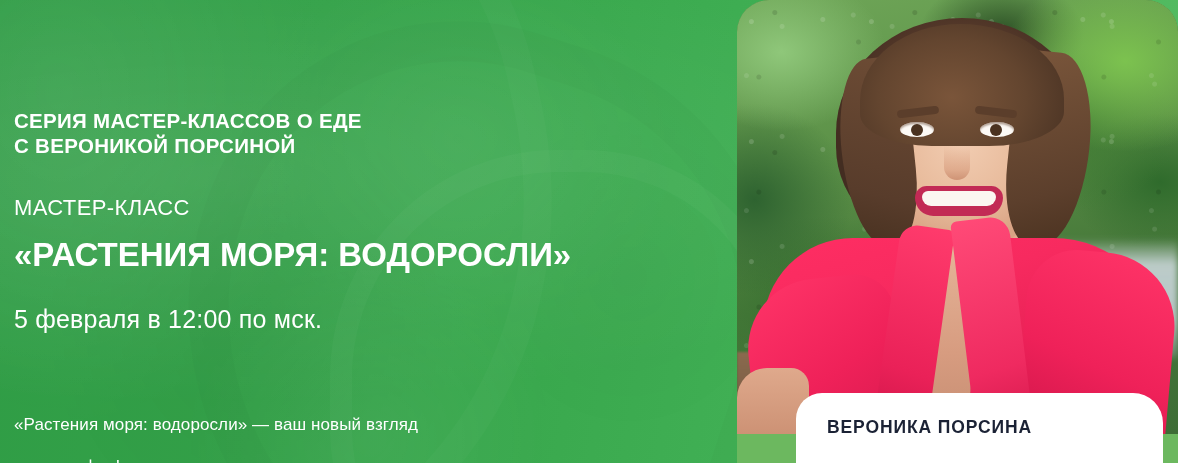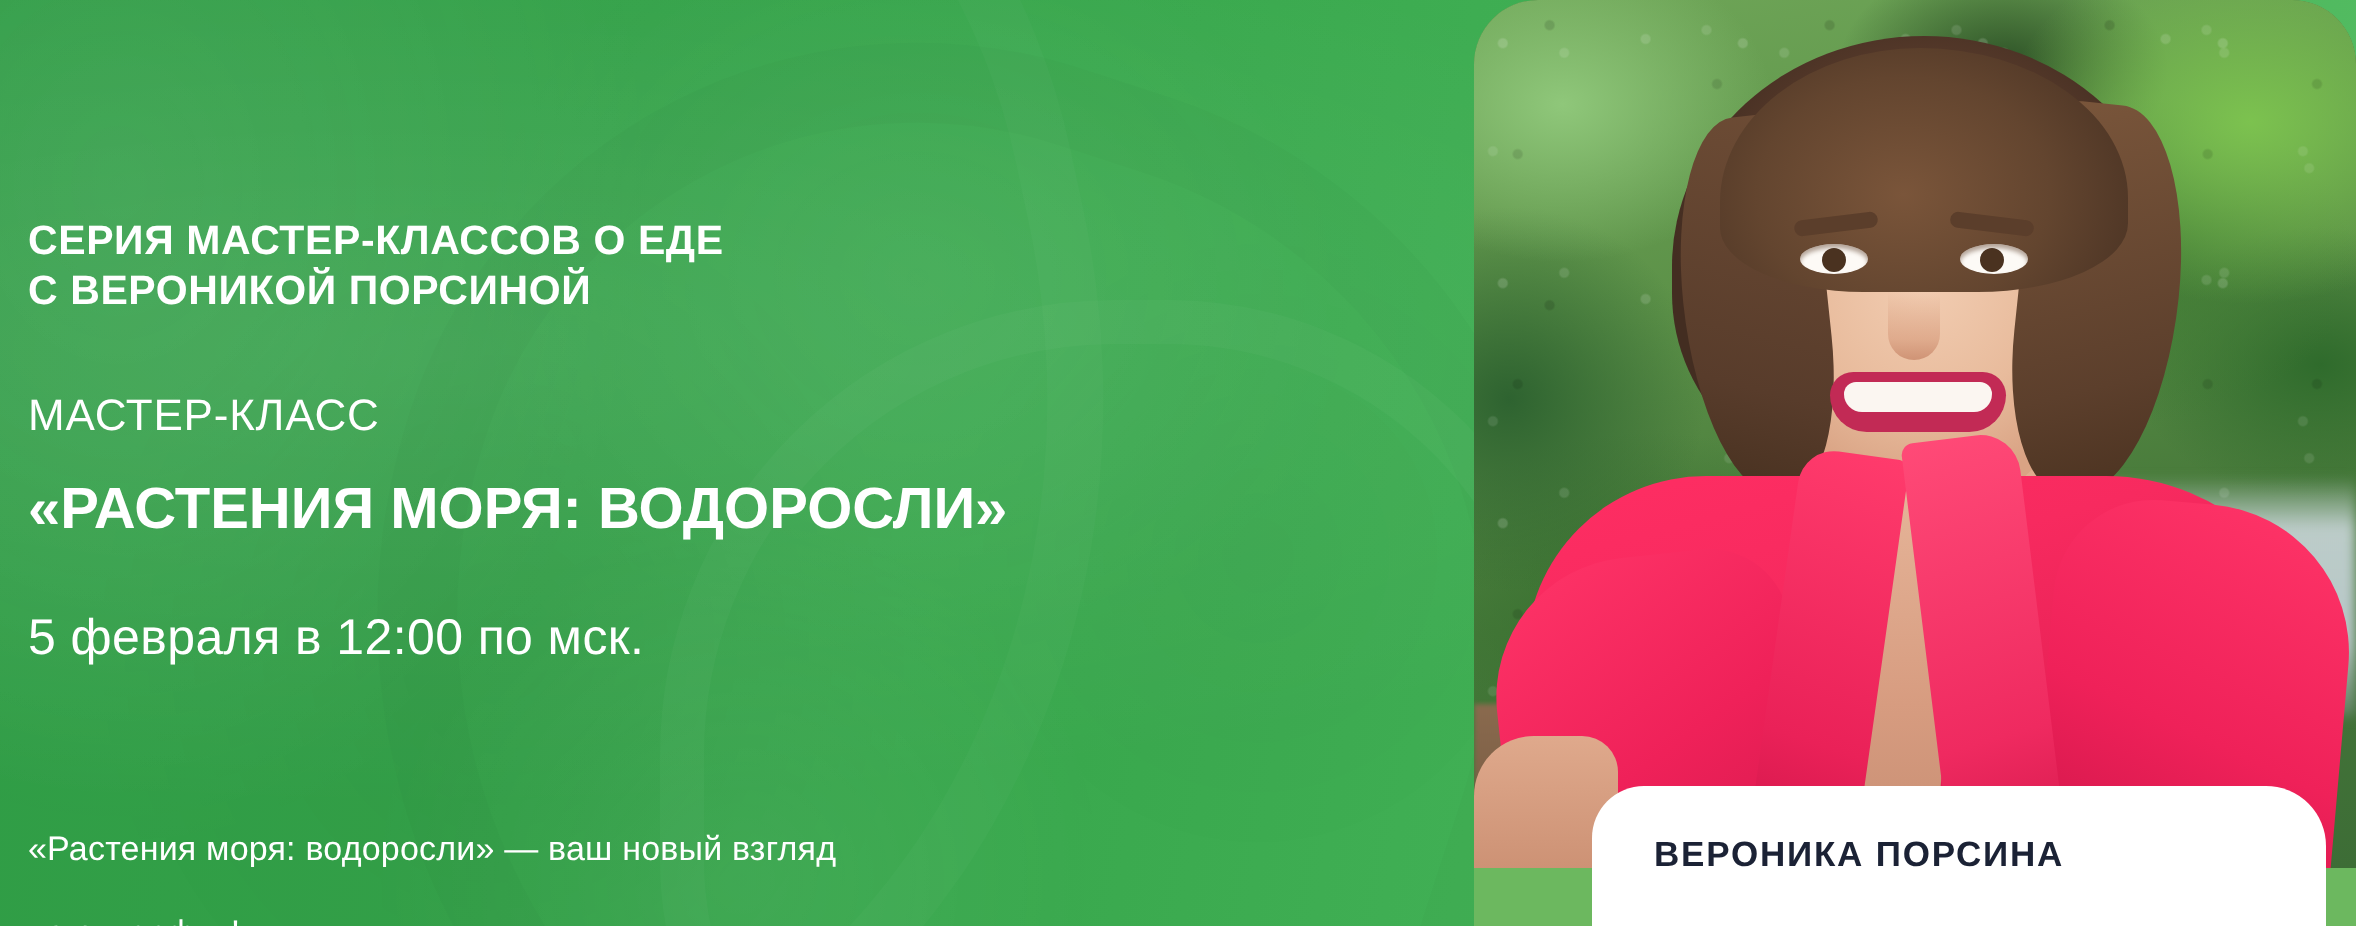"«РАСТЕНИЯ МОРЯ: ВОДОРОСЛИ»" .main-title { font-size: 29px -> 33px }
